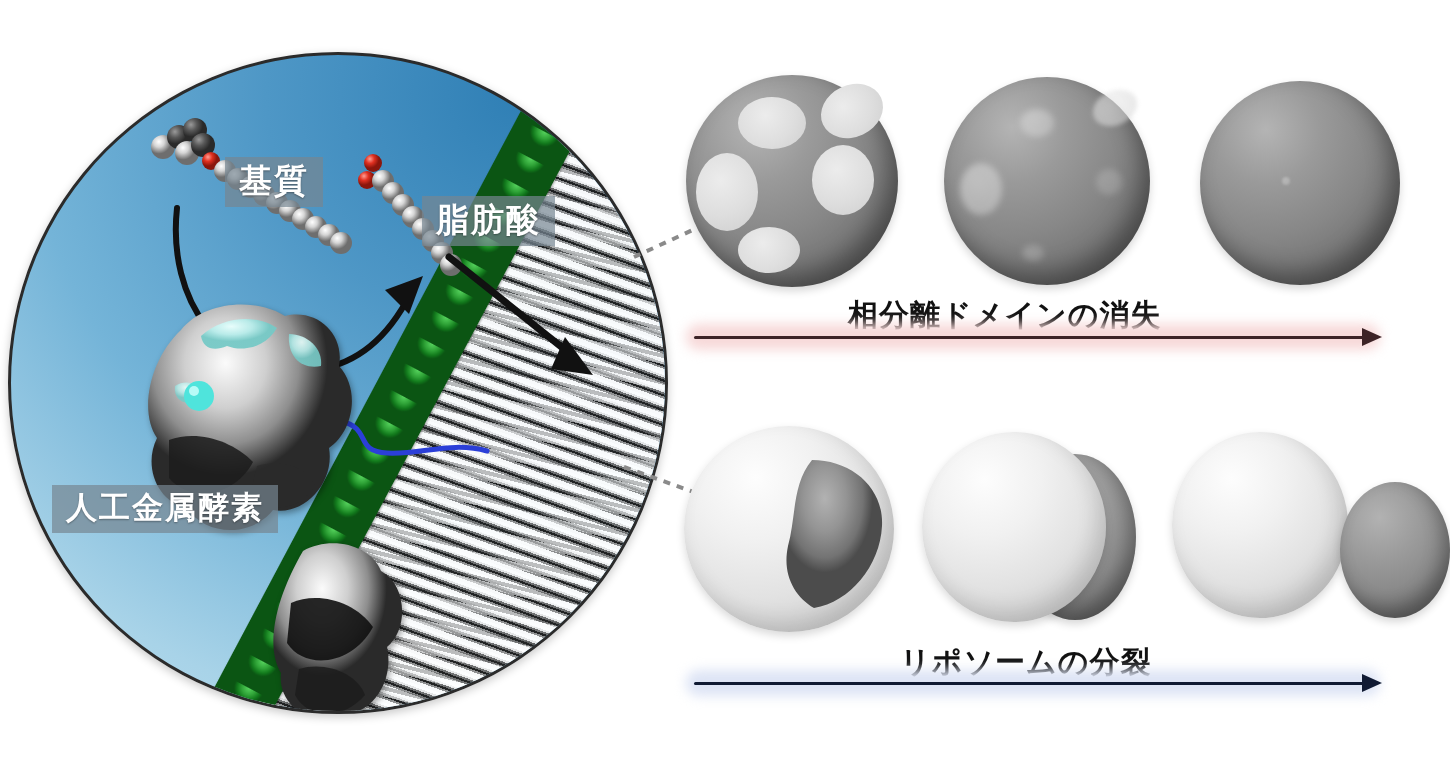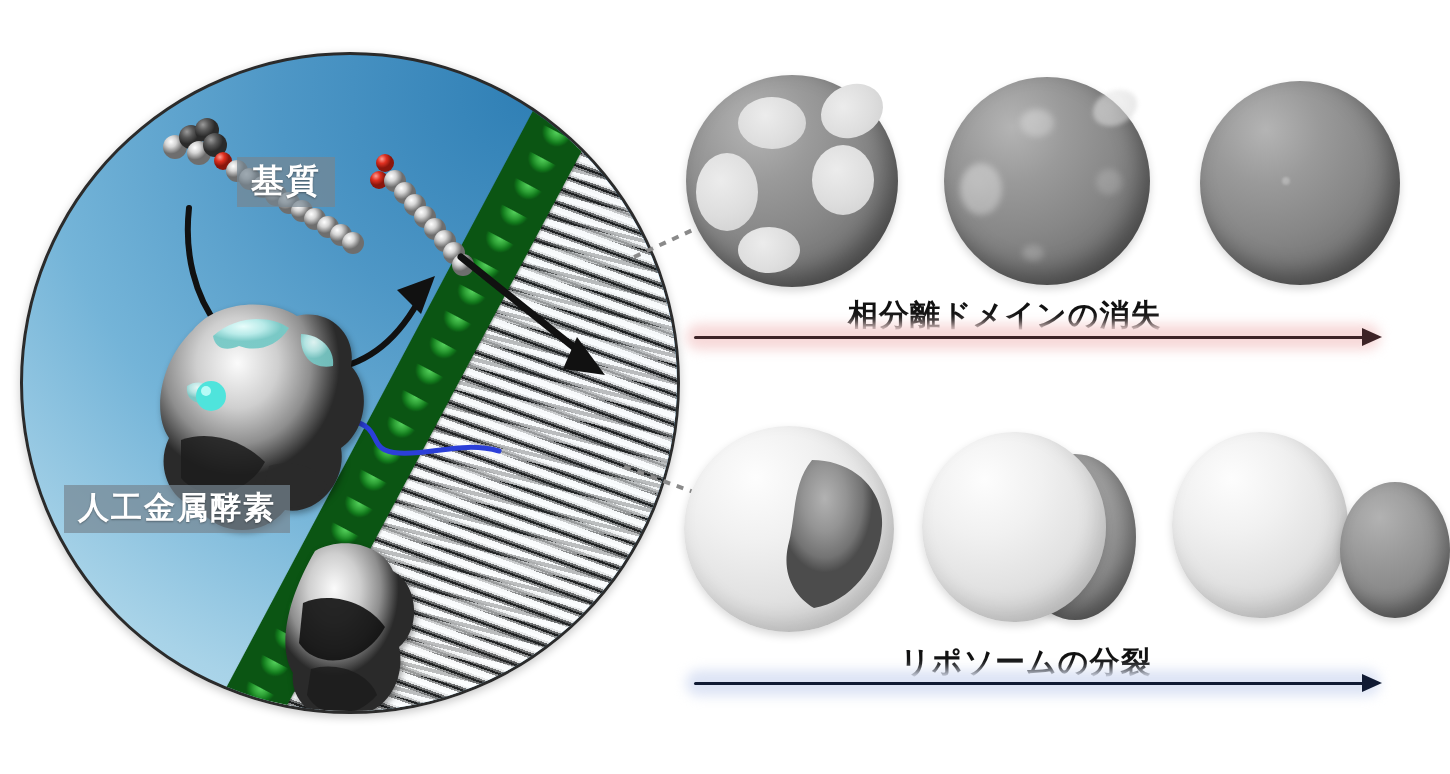"基質" .circle-panel { left: 20px -> 8px }
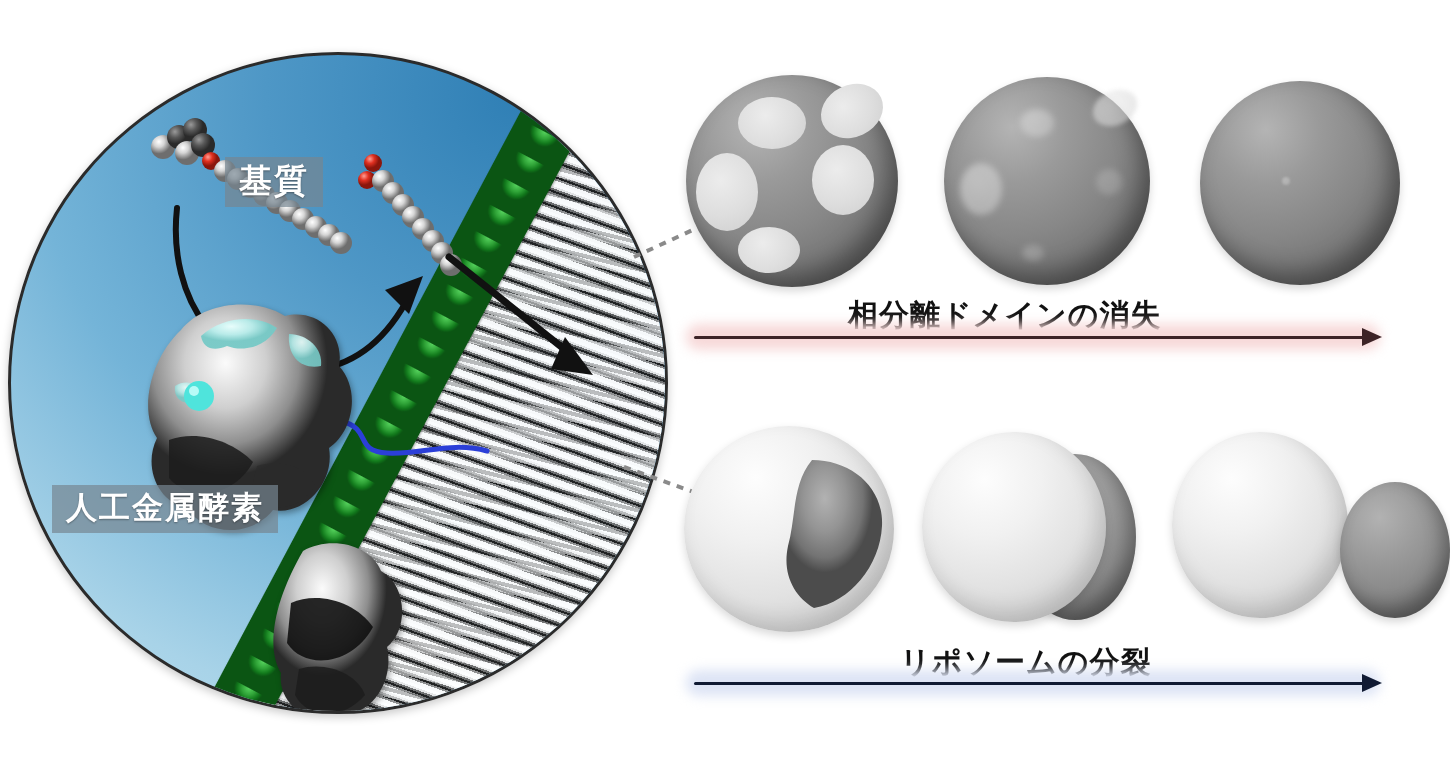"脂肪酸" div.lbl { html: none -> <div>脂肪酸</div> }
